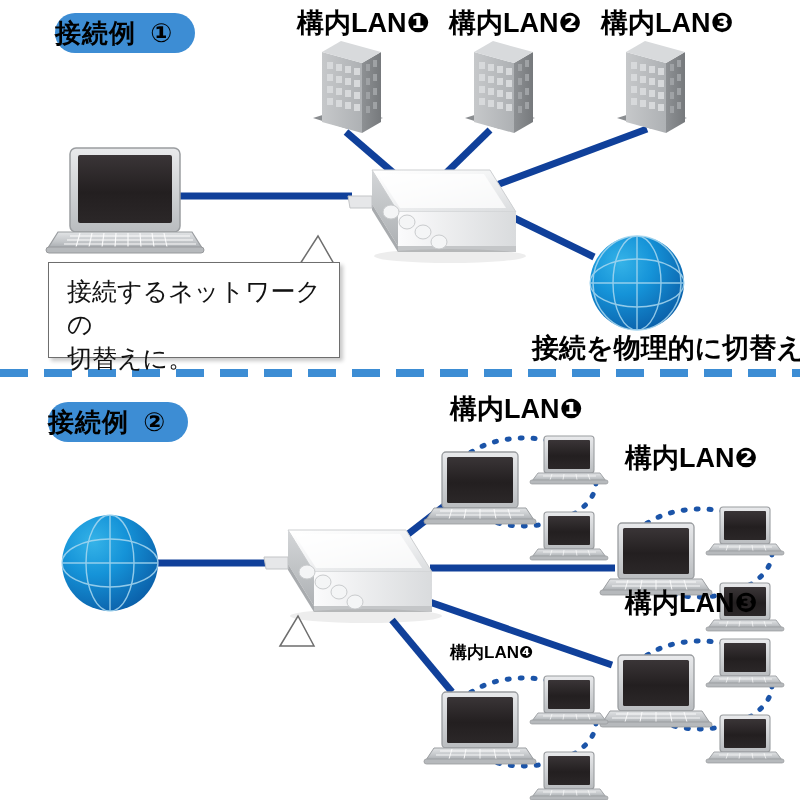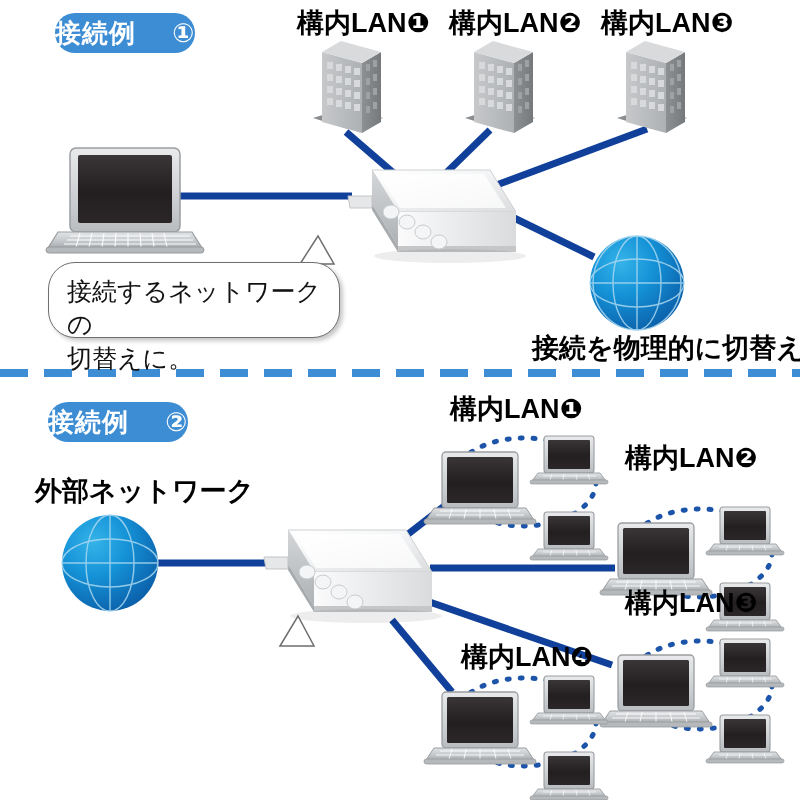"接続例" .badge { color: #ffffff -> #000000; justify-content: space-between -> flex-start }
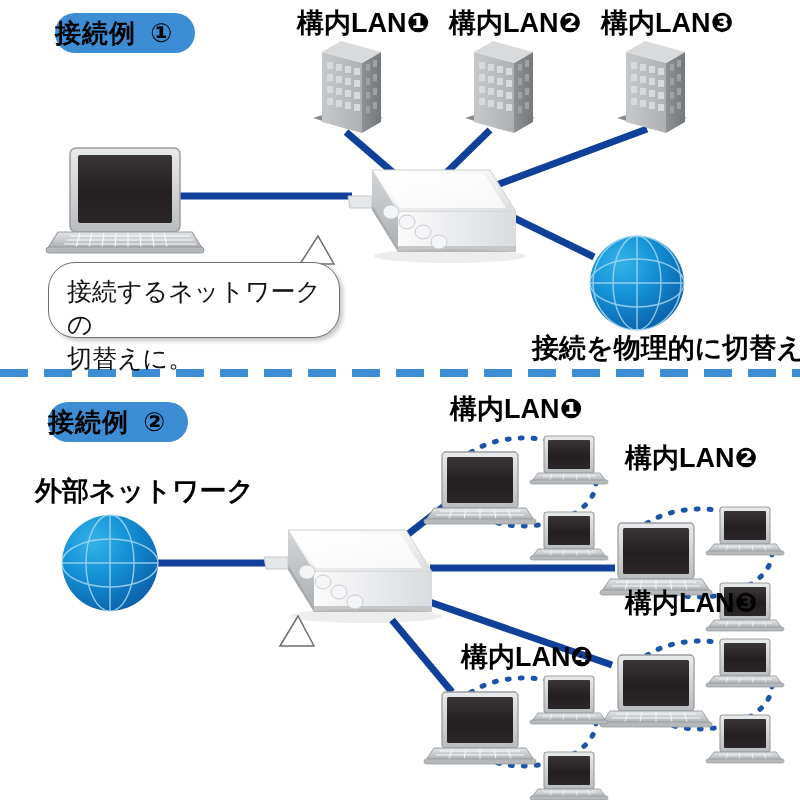"接続するネットワークの" div.callout { border-radius: 27px -> none; height: 76px -> 96px }
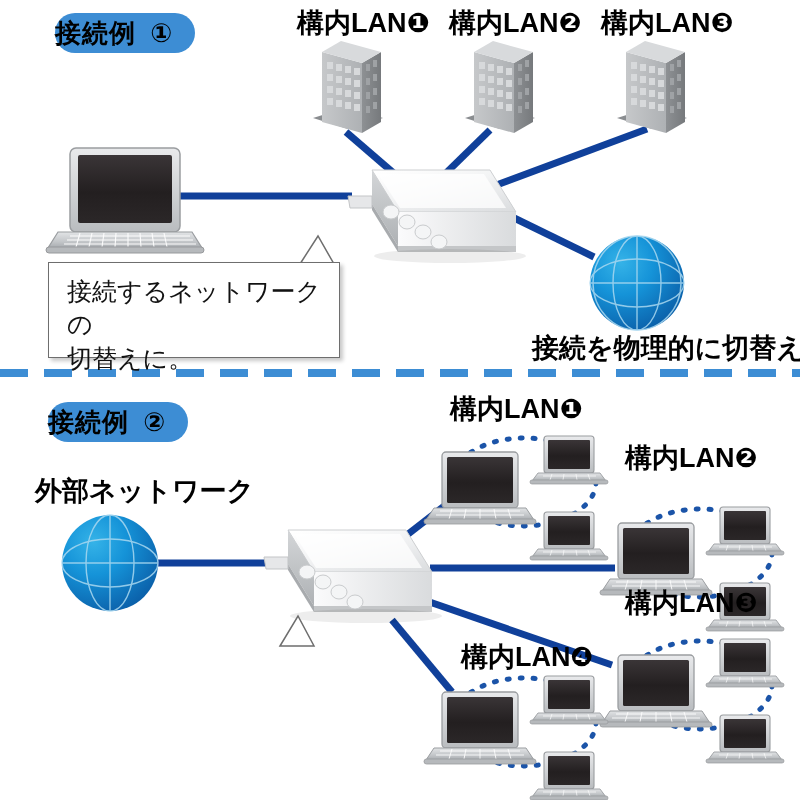"外部ネットワーク" div.lbl { html: <div>外部ネットワーク</div> -> none }
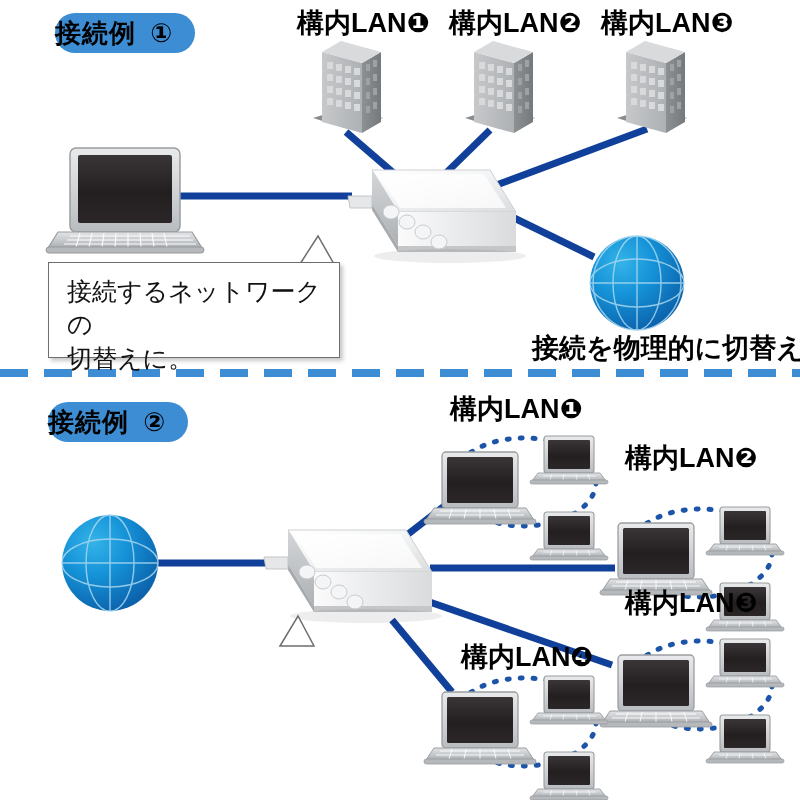"構内LAN❹" div.lbl { font-size: 27px -> 17px; left: 461px -> 450px }
